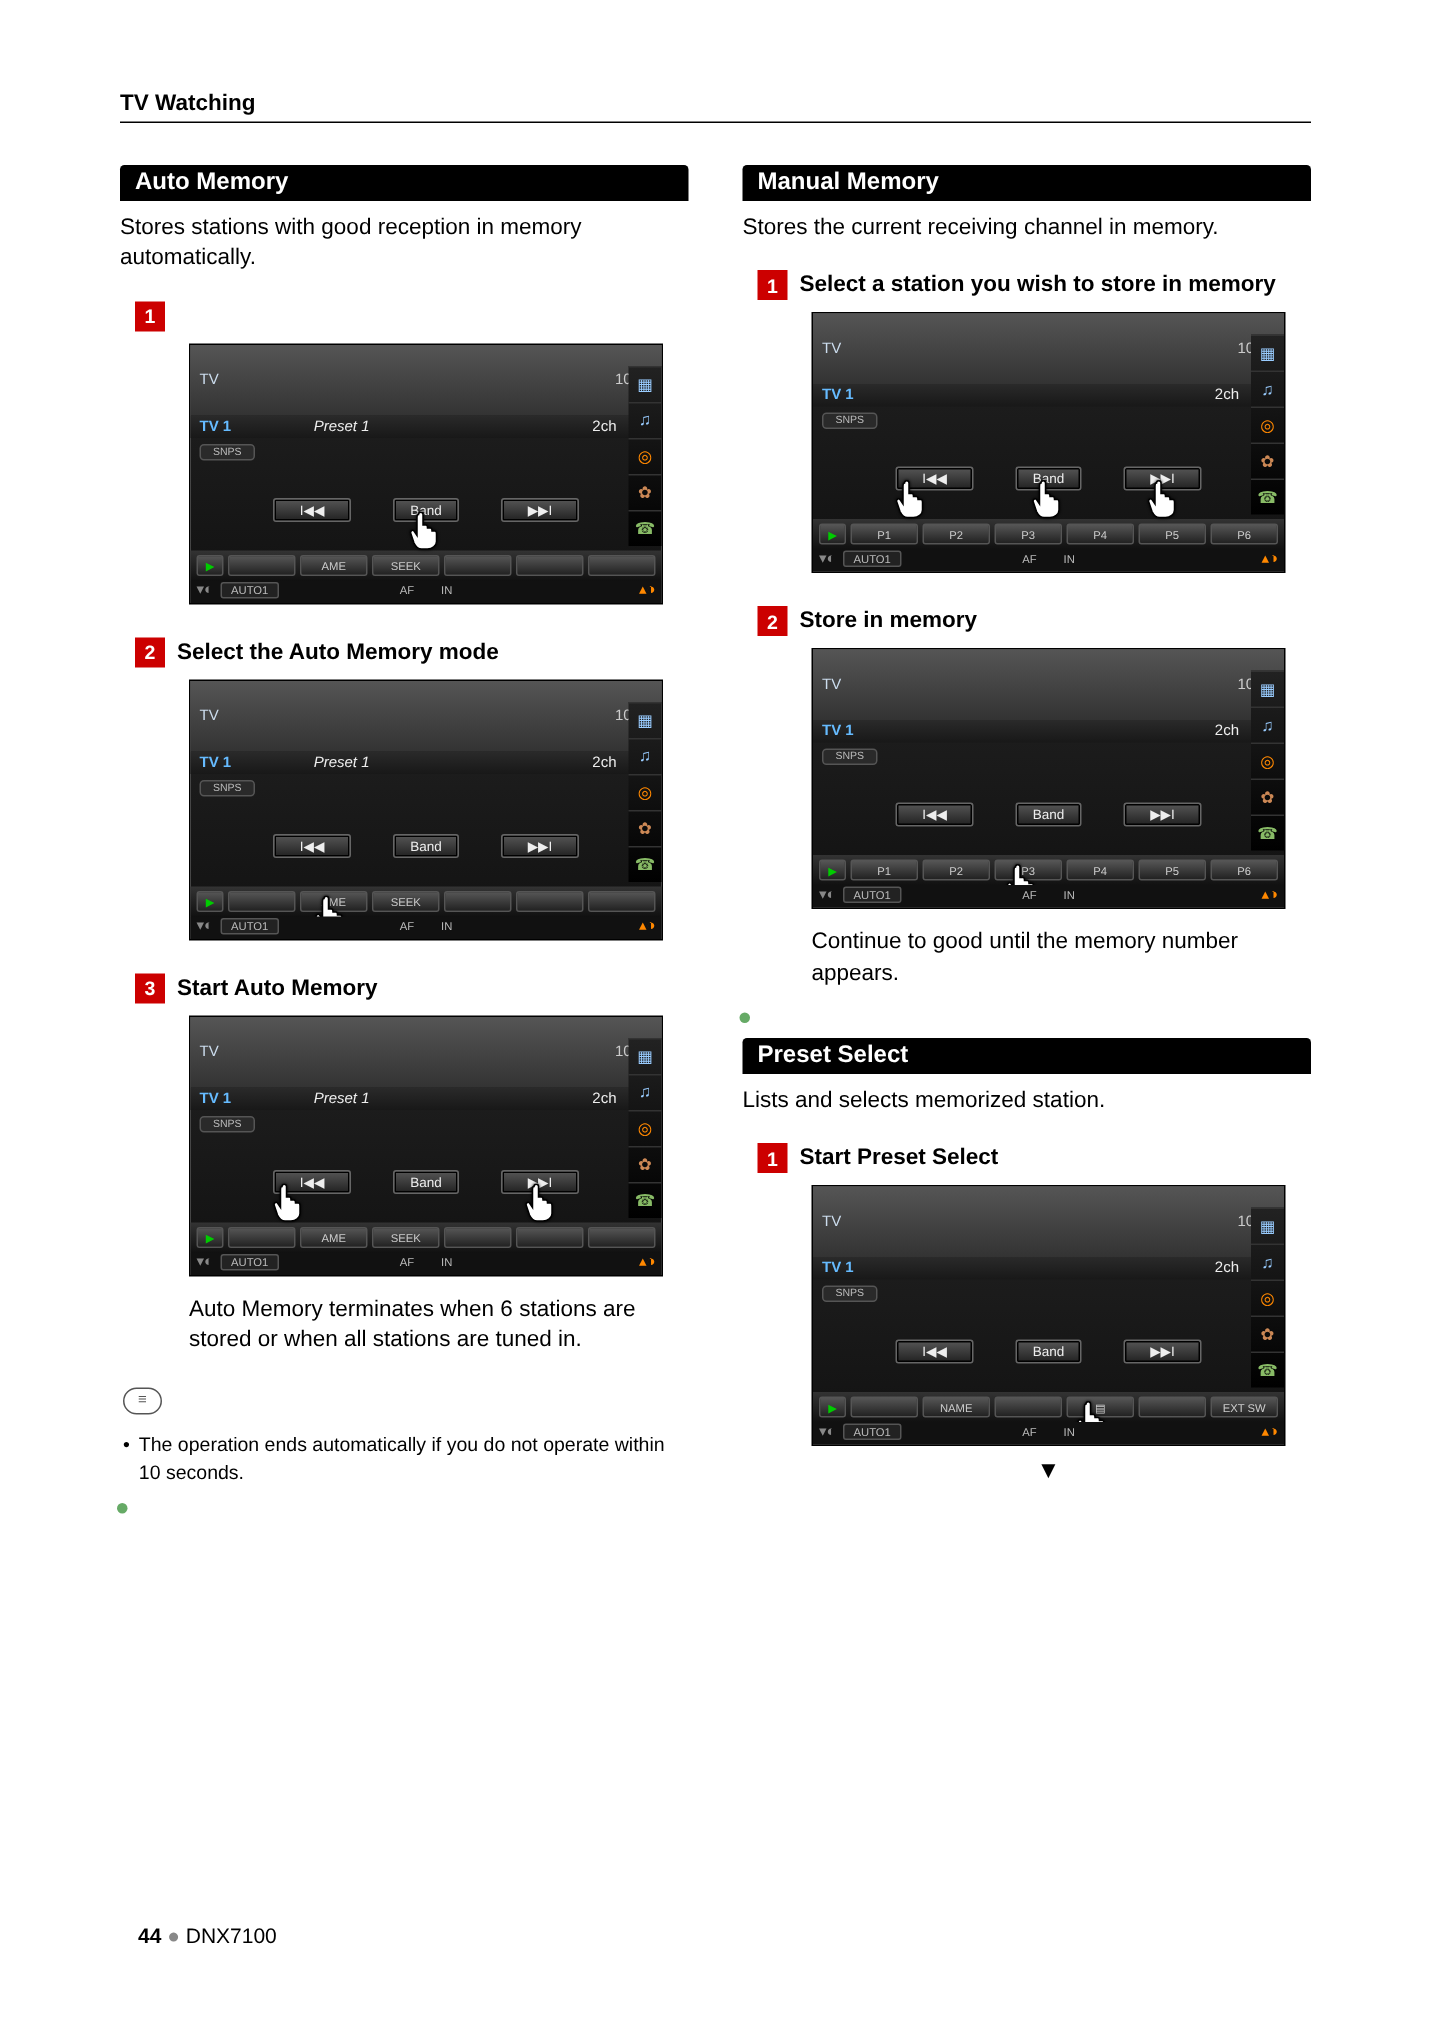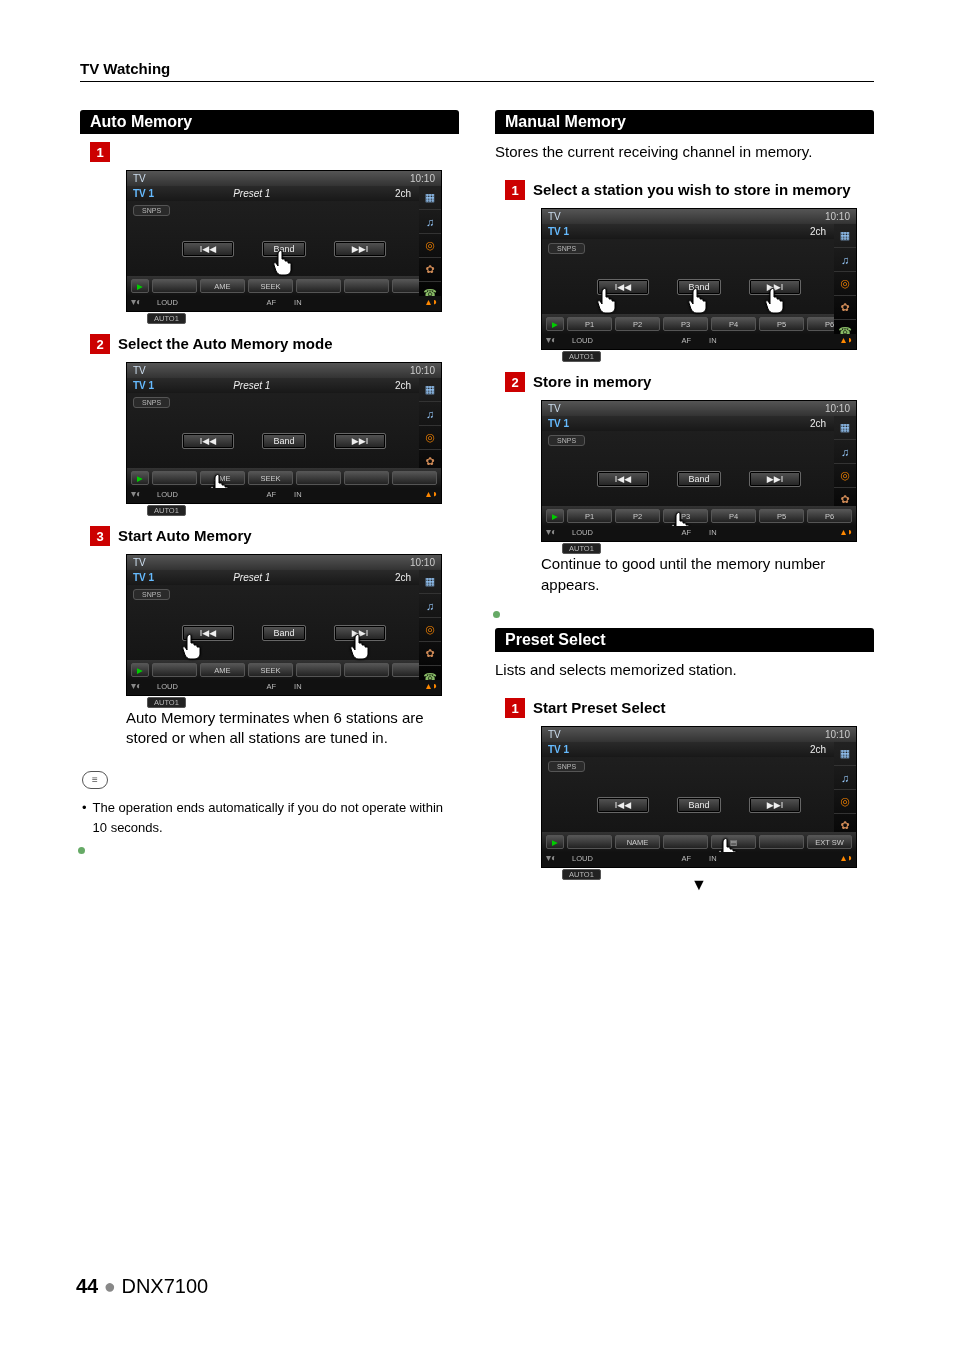"Stores stations with good reception" div.section-desc { html: none -> <div>Stores stations with good reception in memory automatically.</div> }
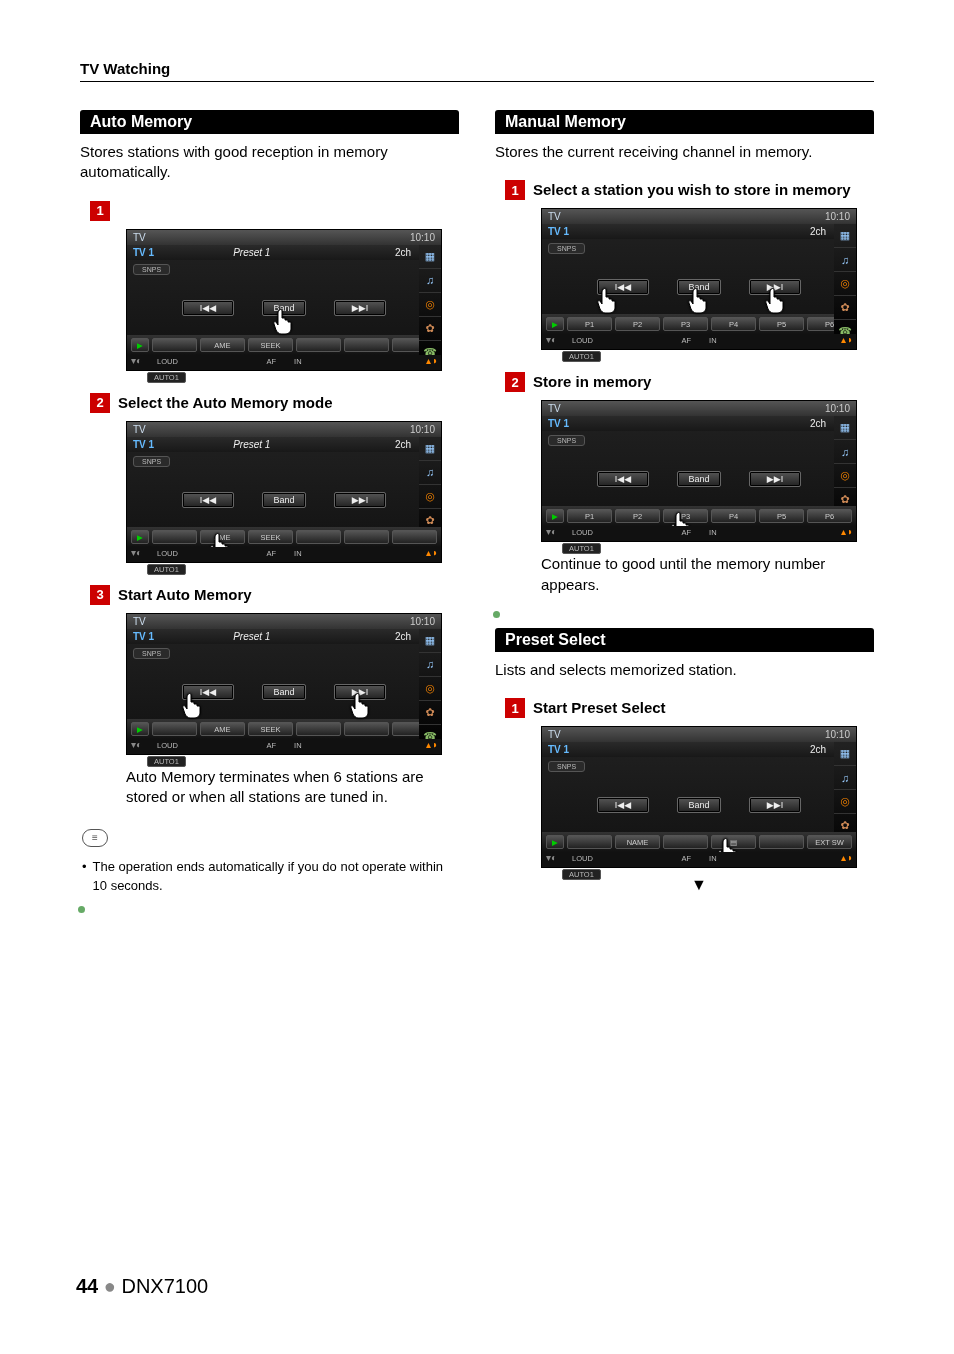"TV" .shot-top { padding: 2px 6px -> 18px 6px }
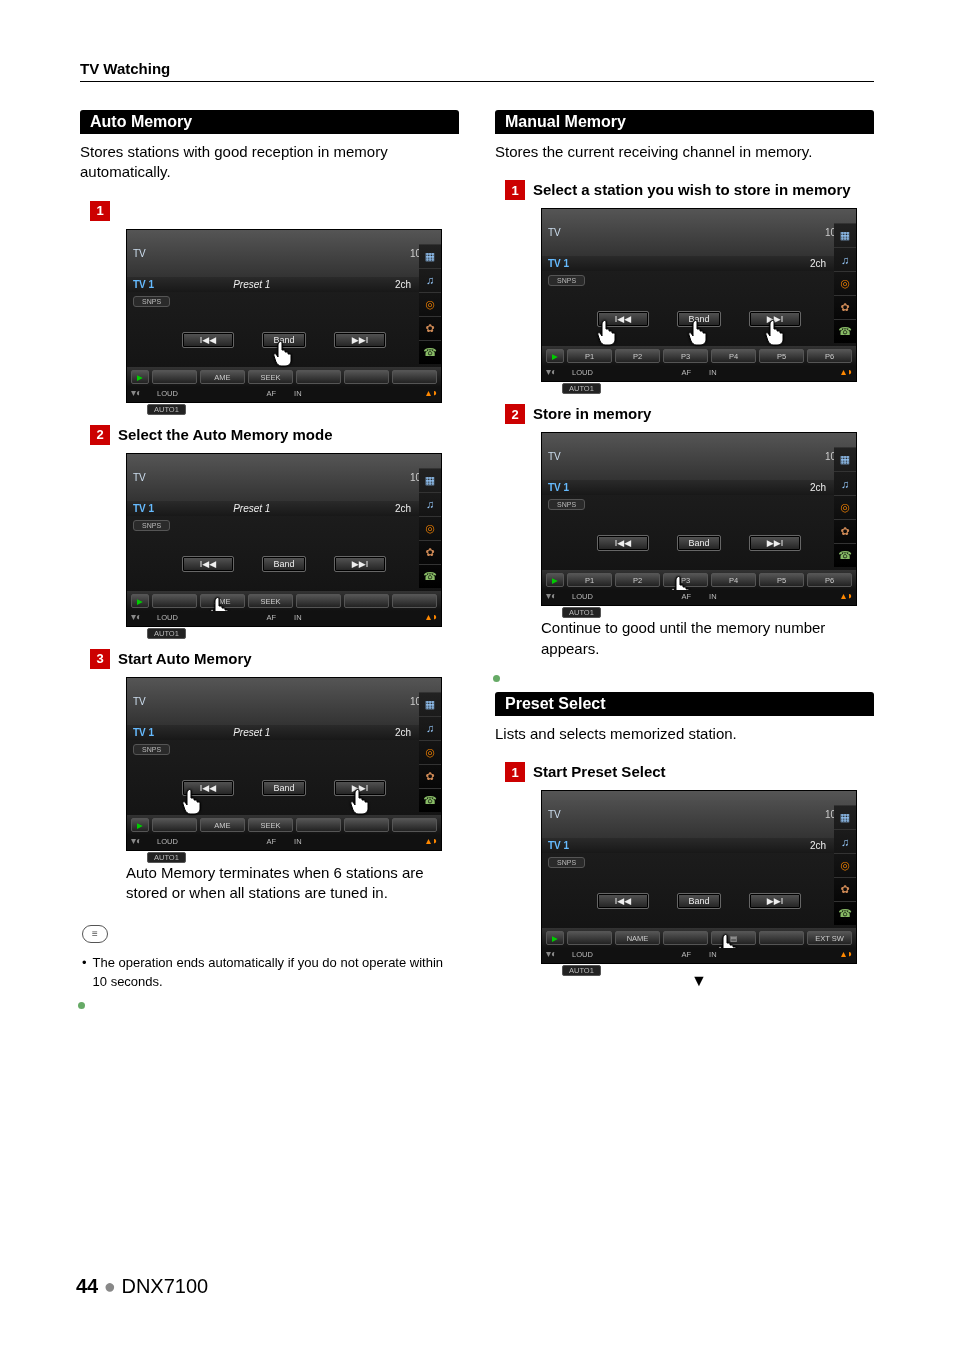"TV 1" .shot-row2 { gap: 24px -> 0 }
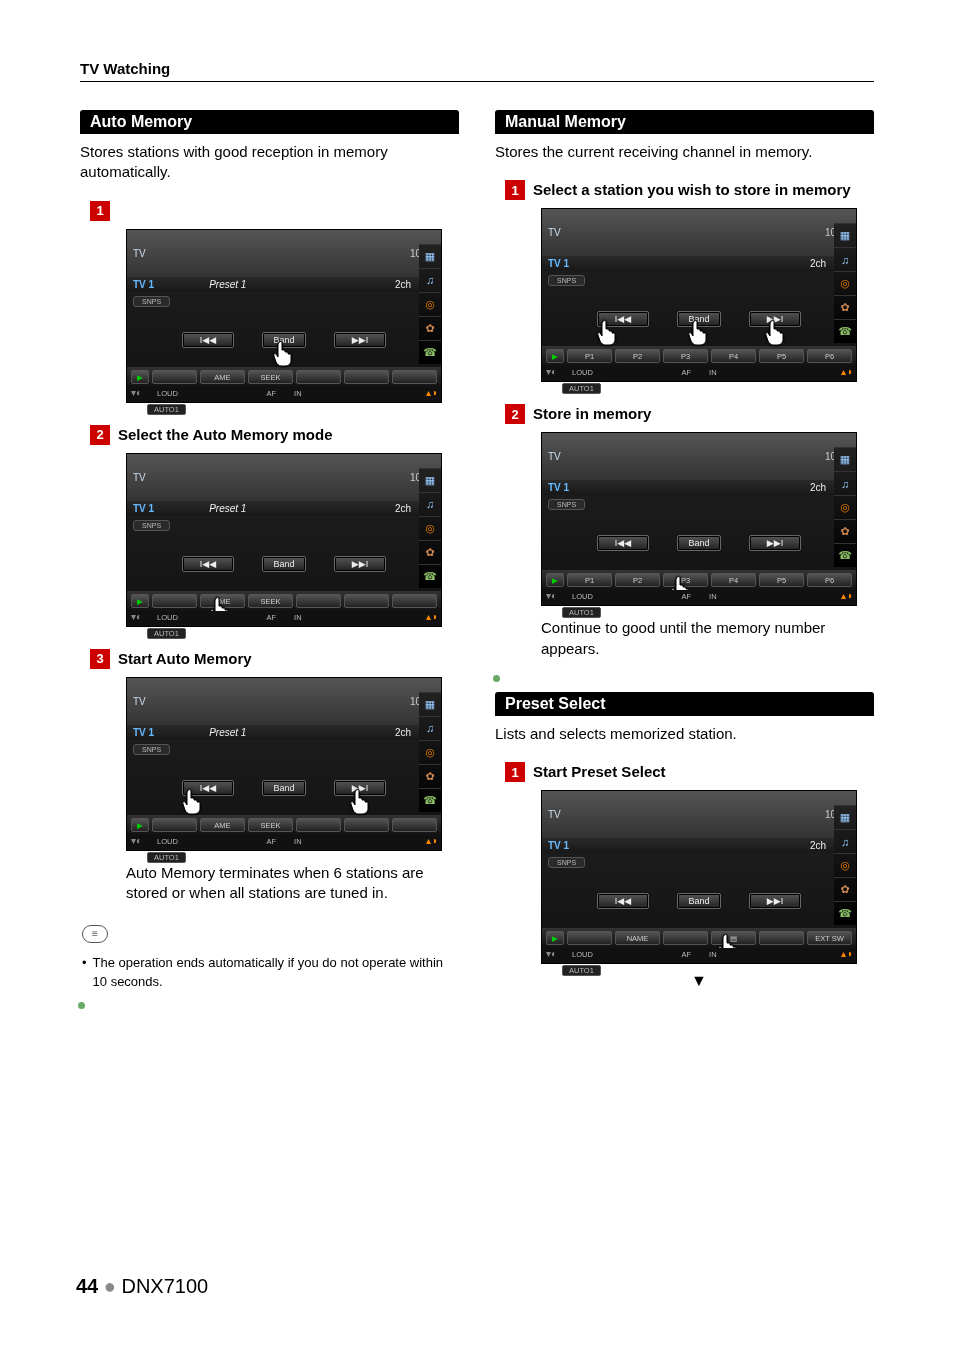"AUTO1" .auto1pill { top: 17px -> 1px }
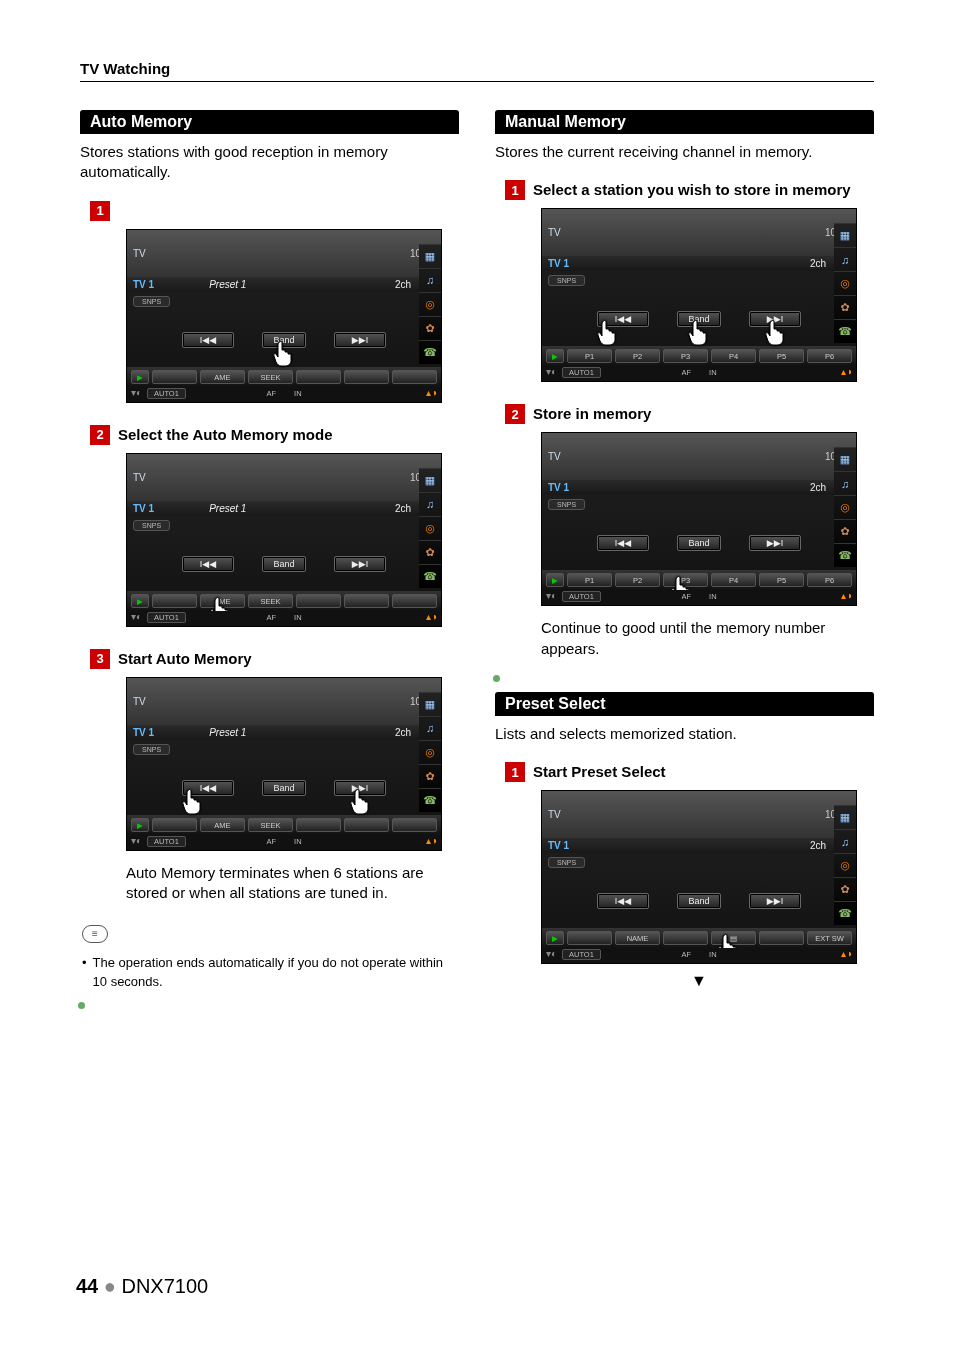"44 ● DNX7100" .footer { font-size: 20px -> 14px; left: 76px -> 92px }
